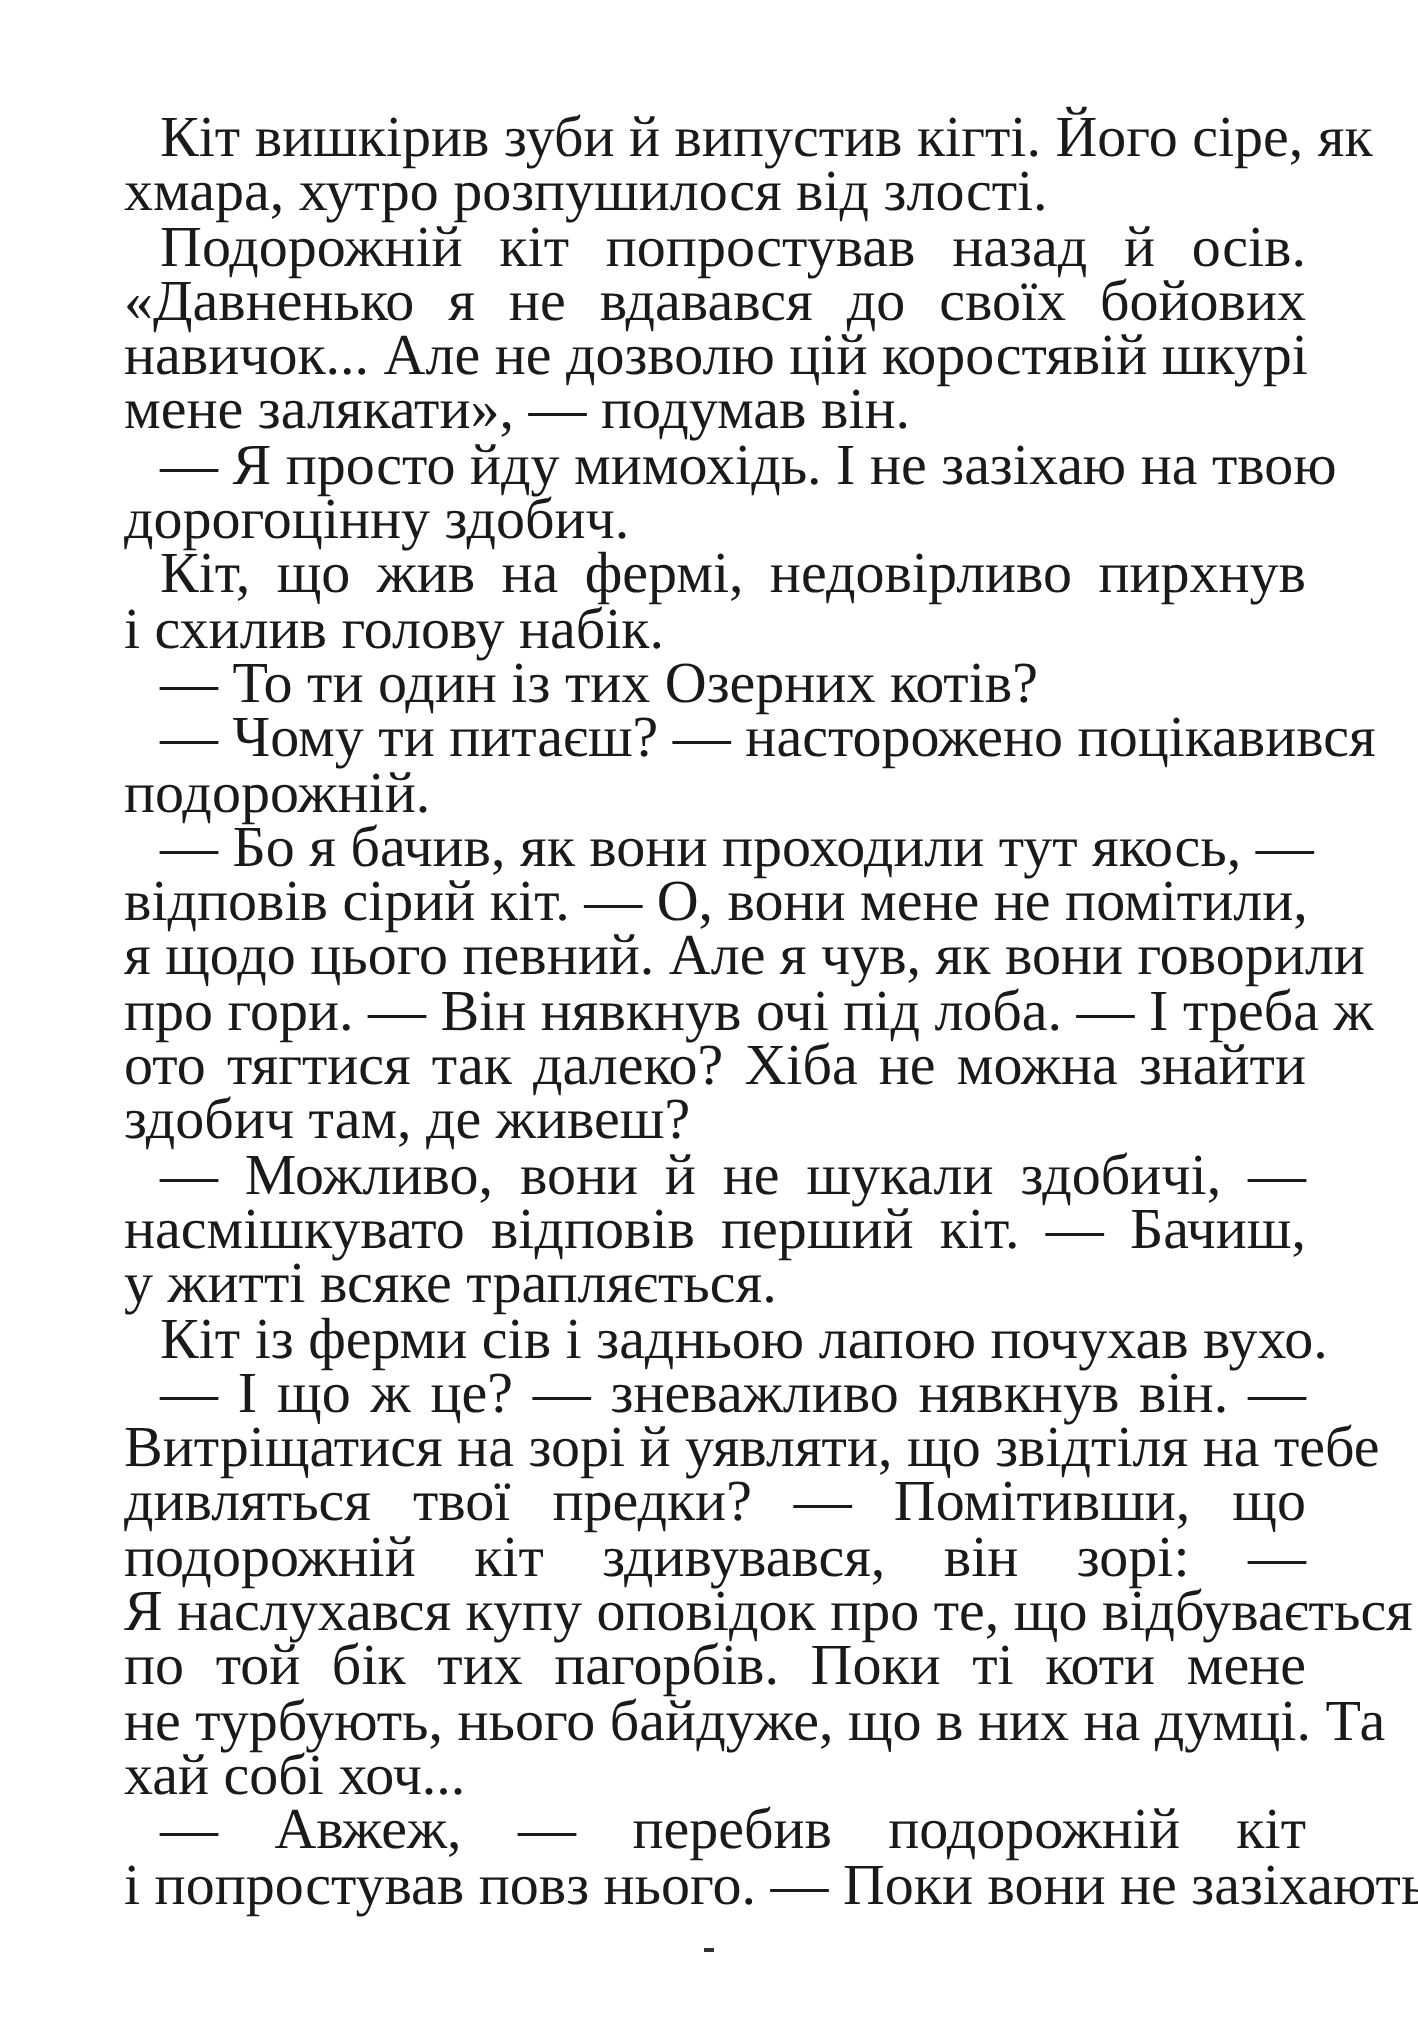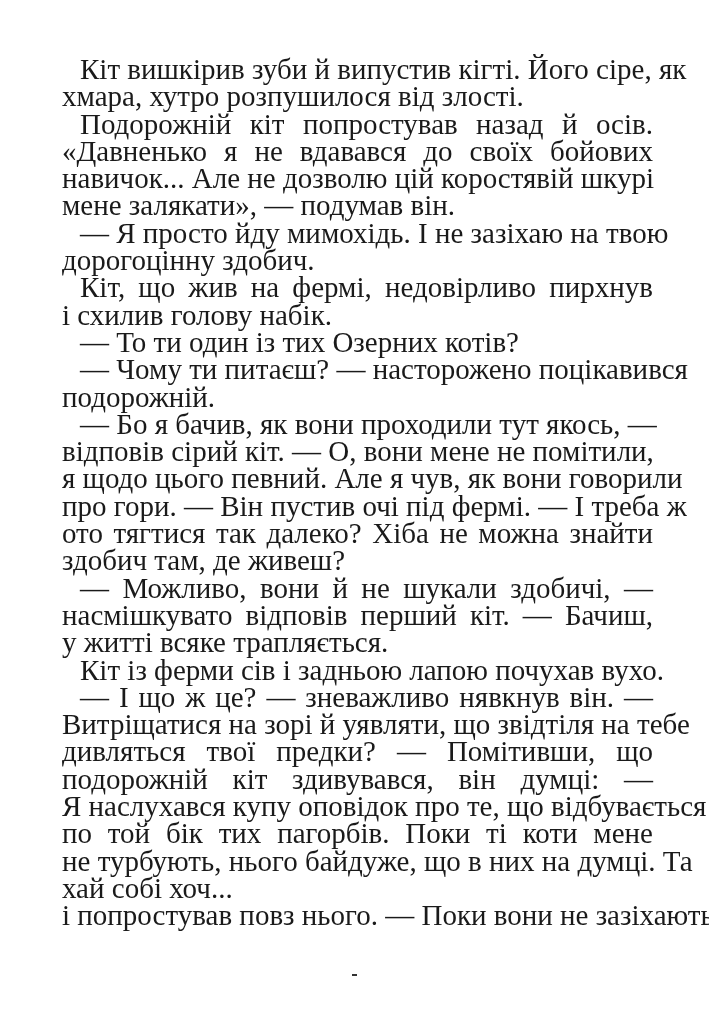"про гори. — Він пустив" span.line { text: пустив очі під фермі -> нявкнув очі під лоба }
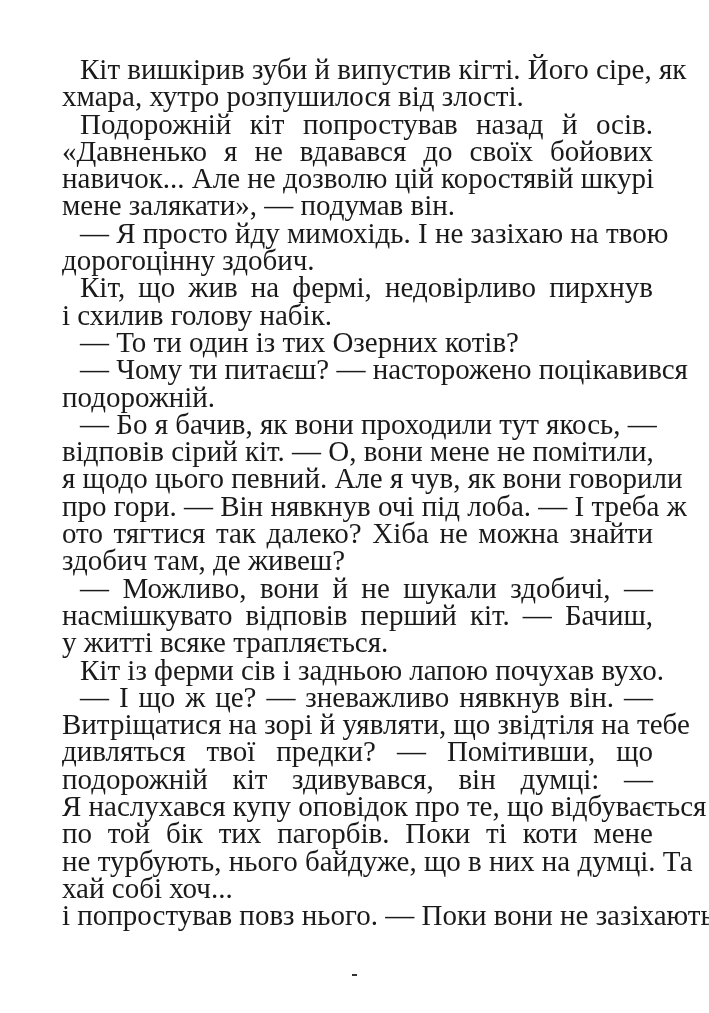"подорожній кіт здивувався, він думці:" span.line { text: думці -> зорі }
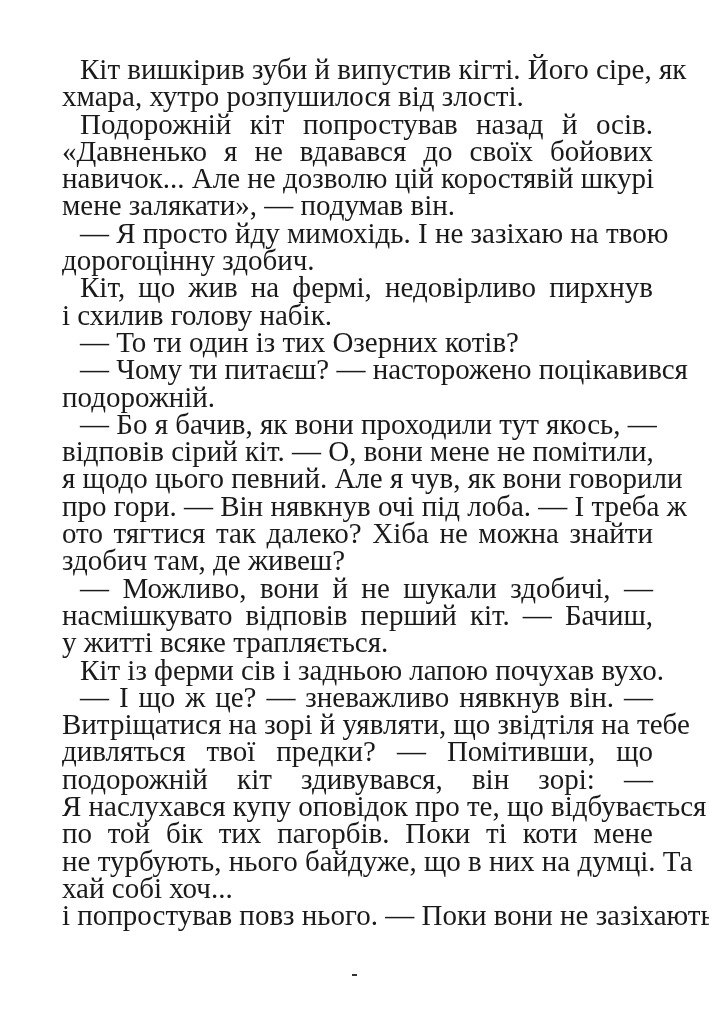"— Авжеж, — перебив подорожній" span.line { html: none -> <span>— Авжеж, — перебив подорожній кіт</span> }
